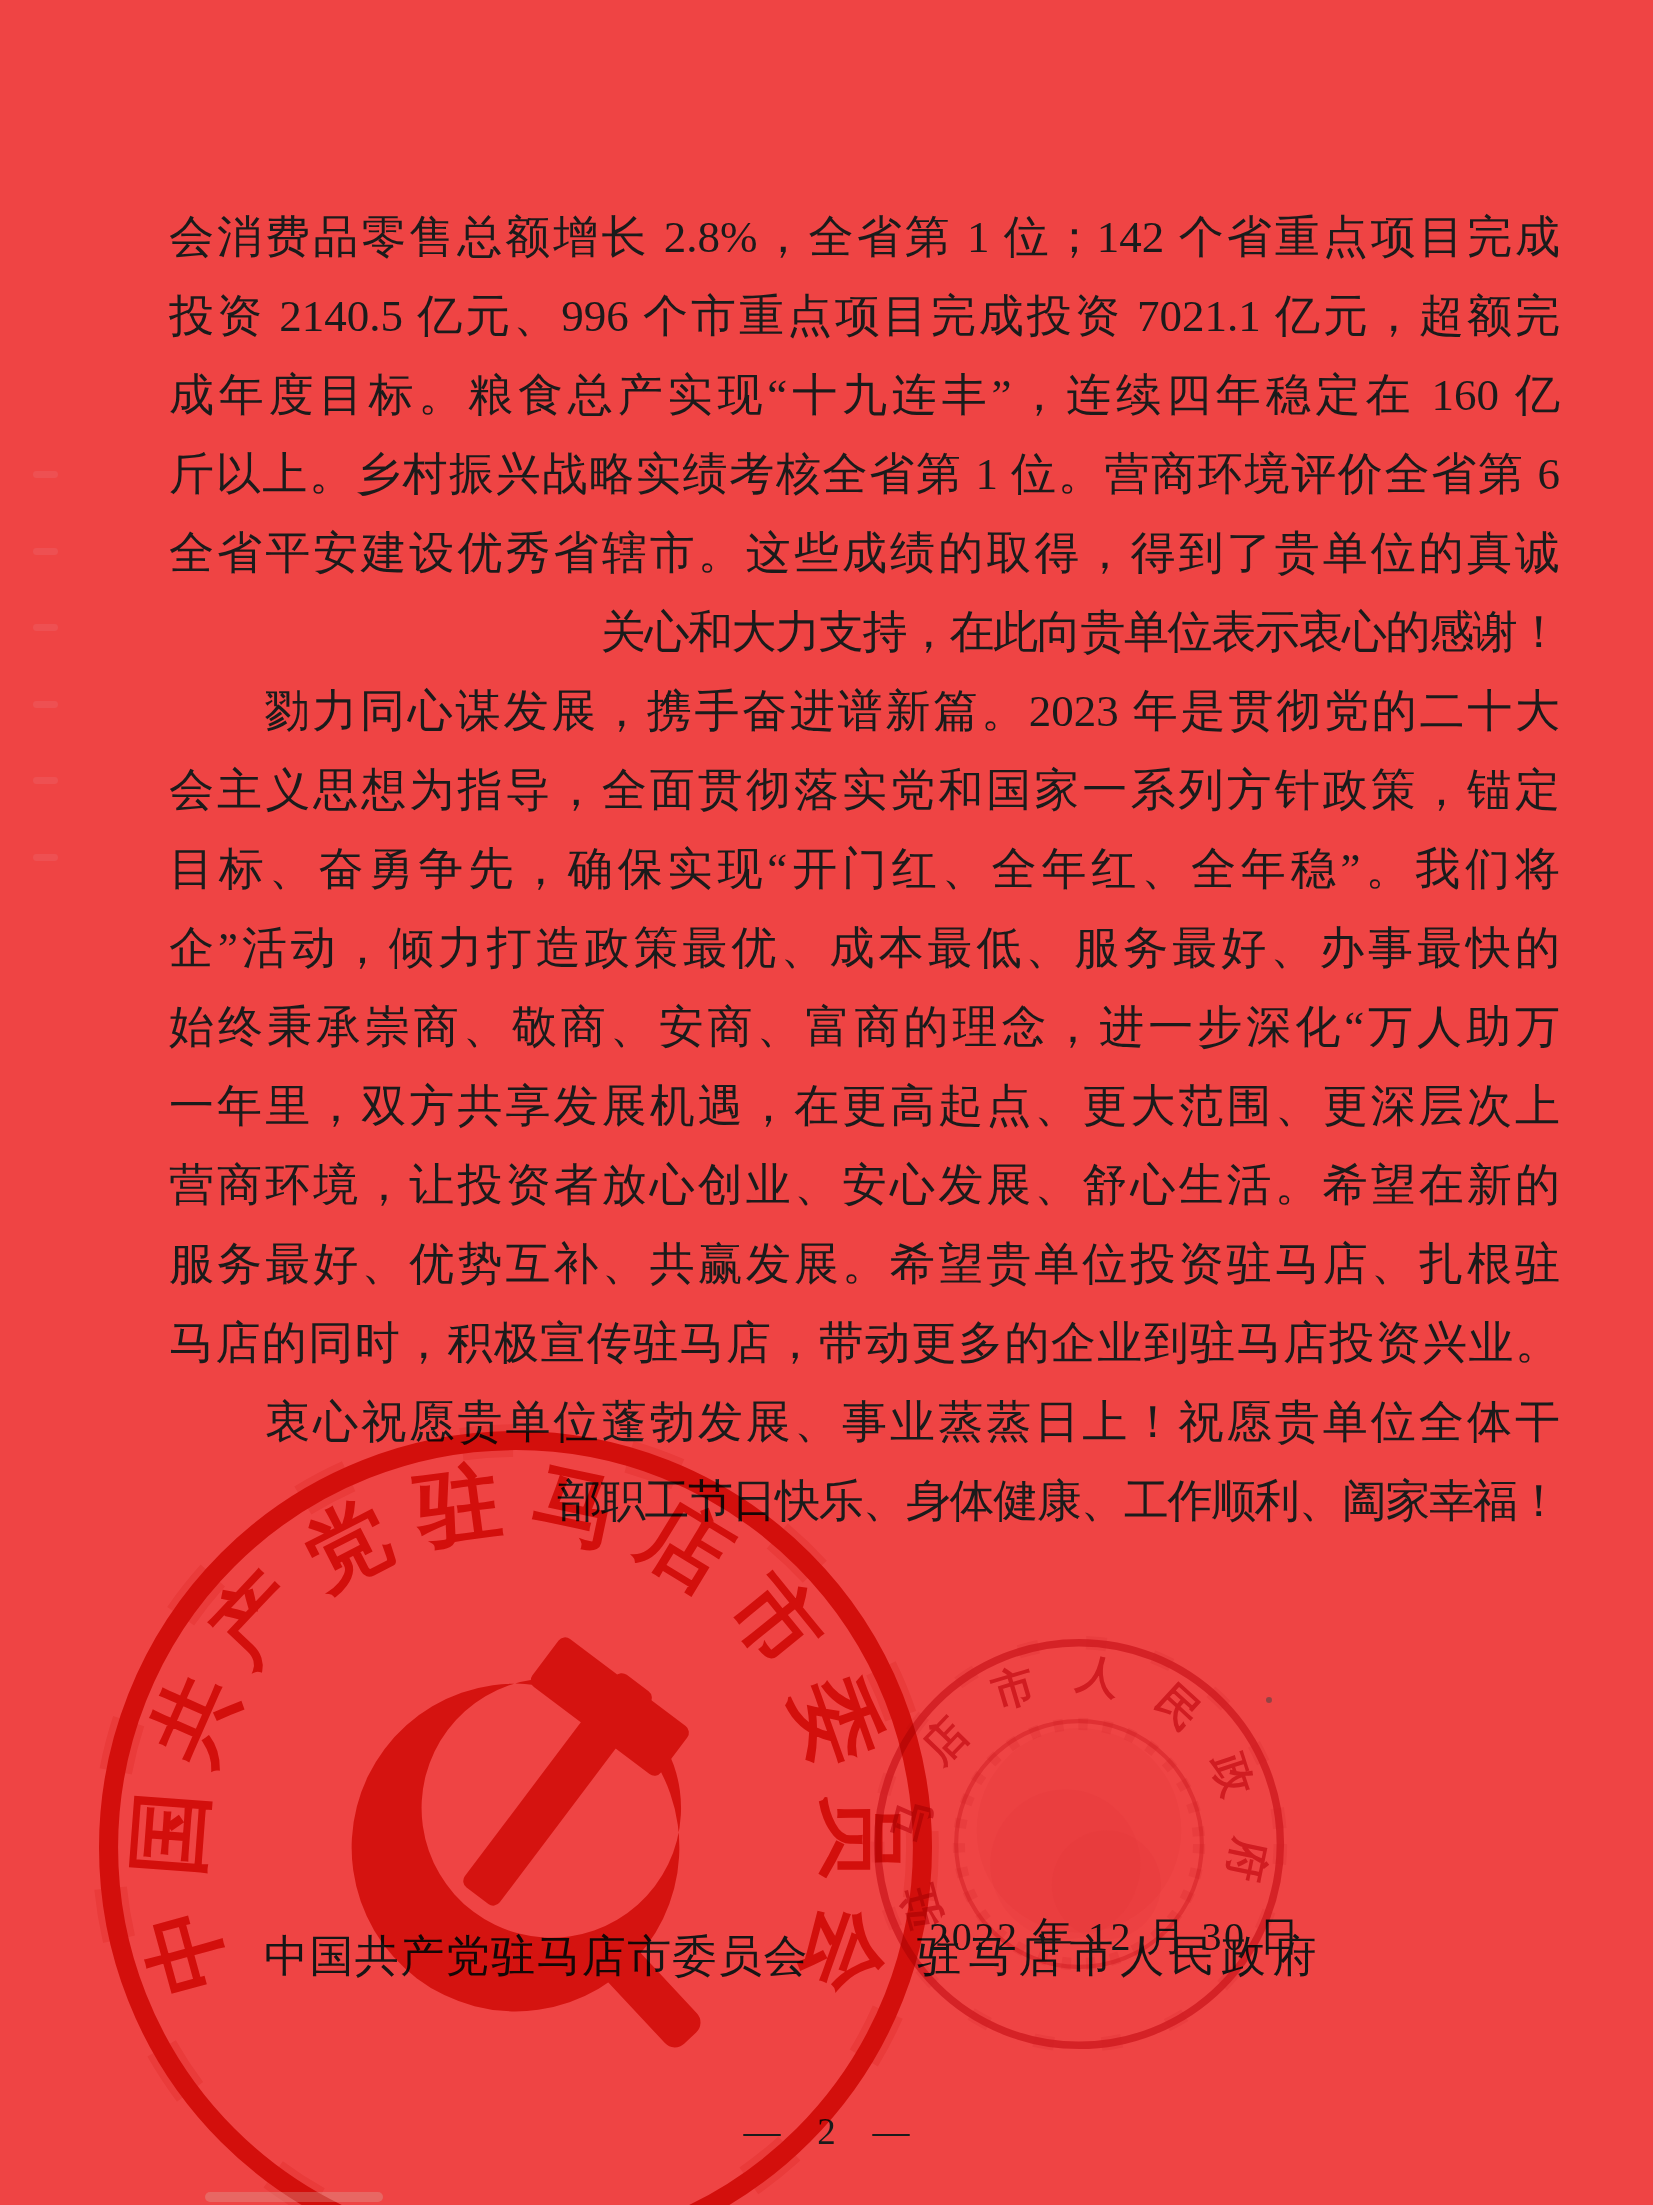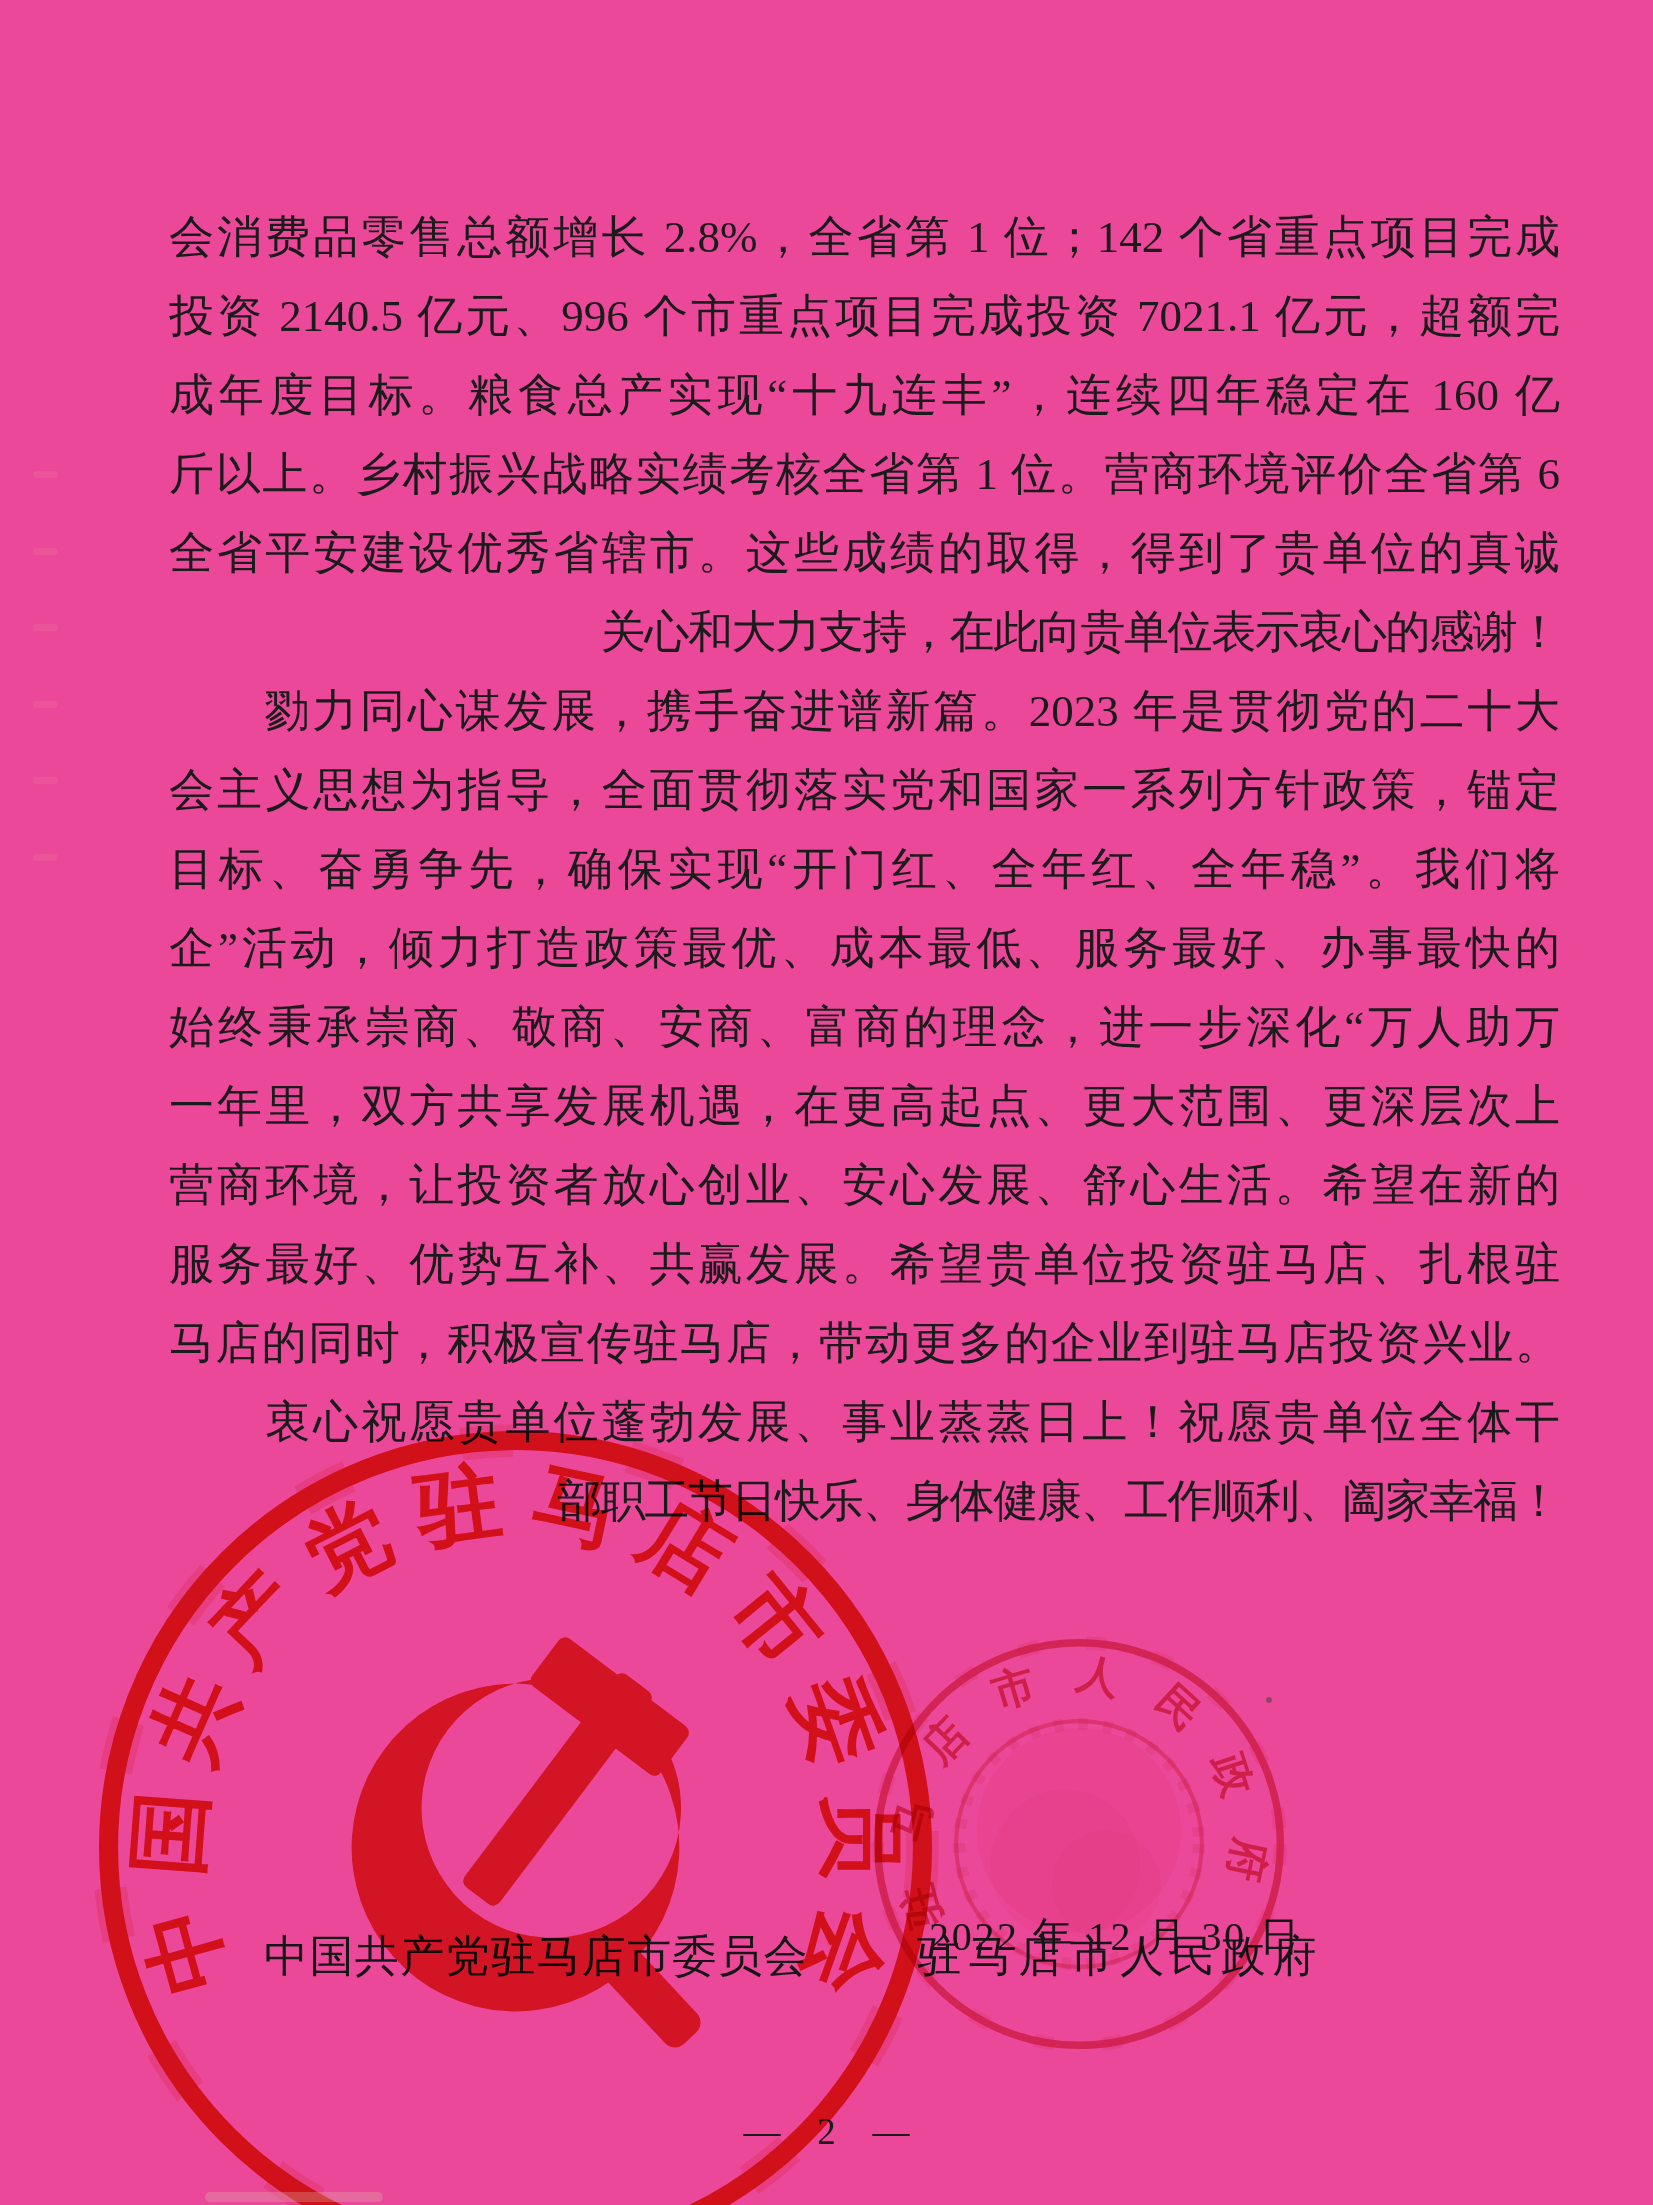"会消费品零售总额增长 2.8%，全省第 1 位；142 个省重点项目完成" .page { background: #ec4899 -> #ef4444 }
